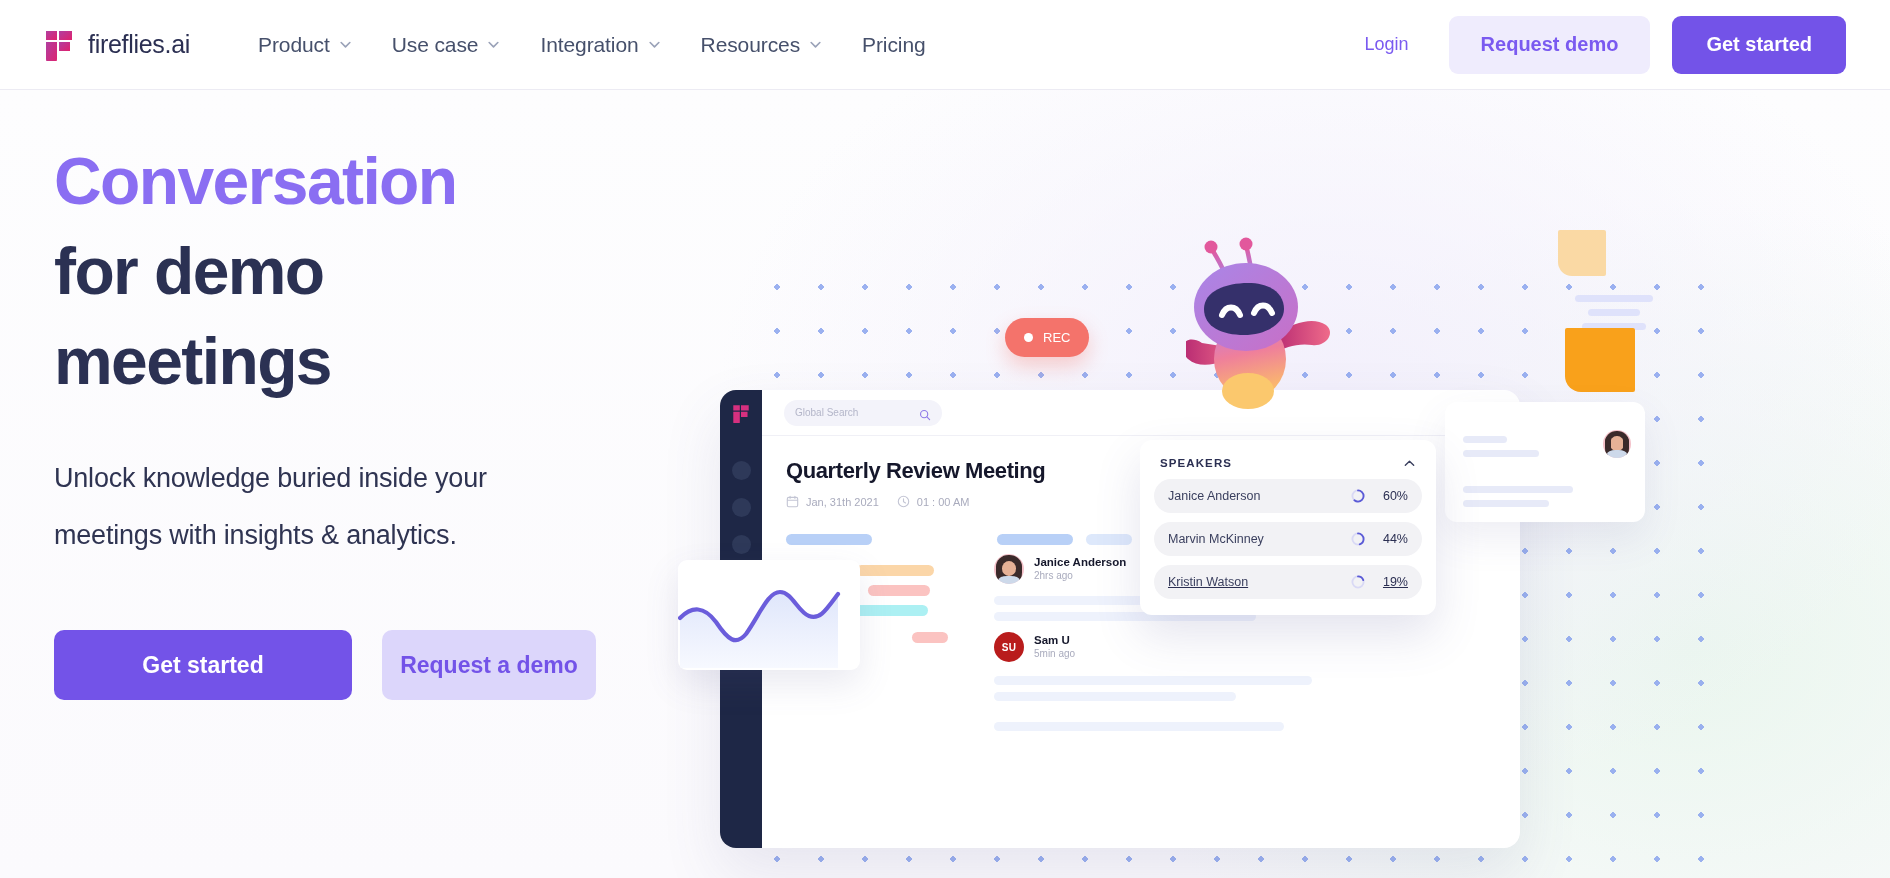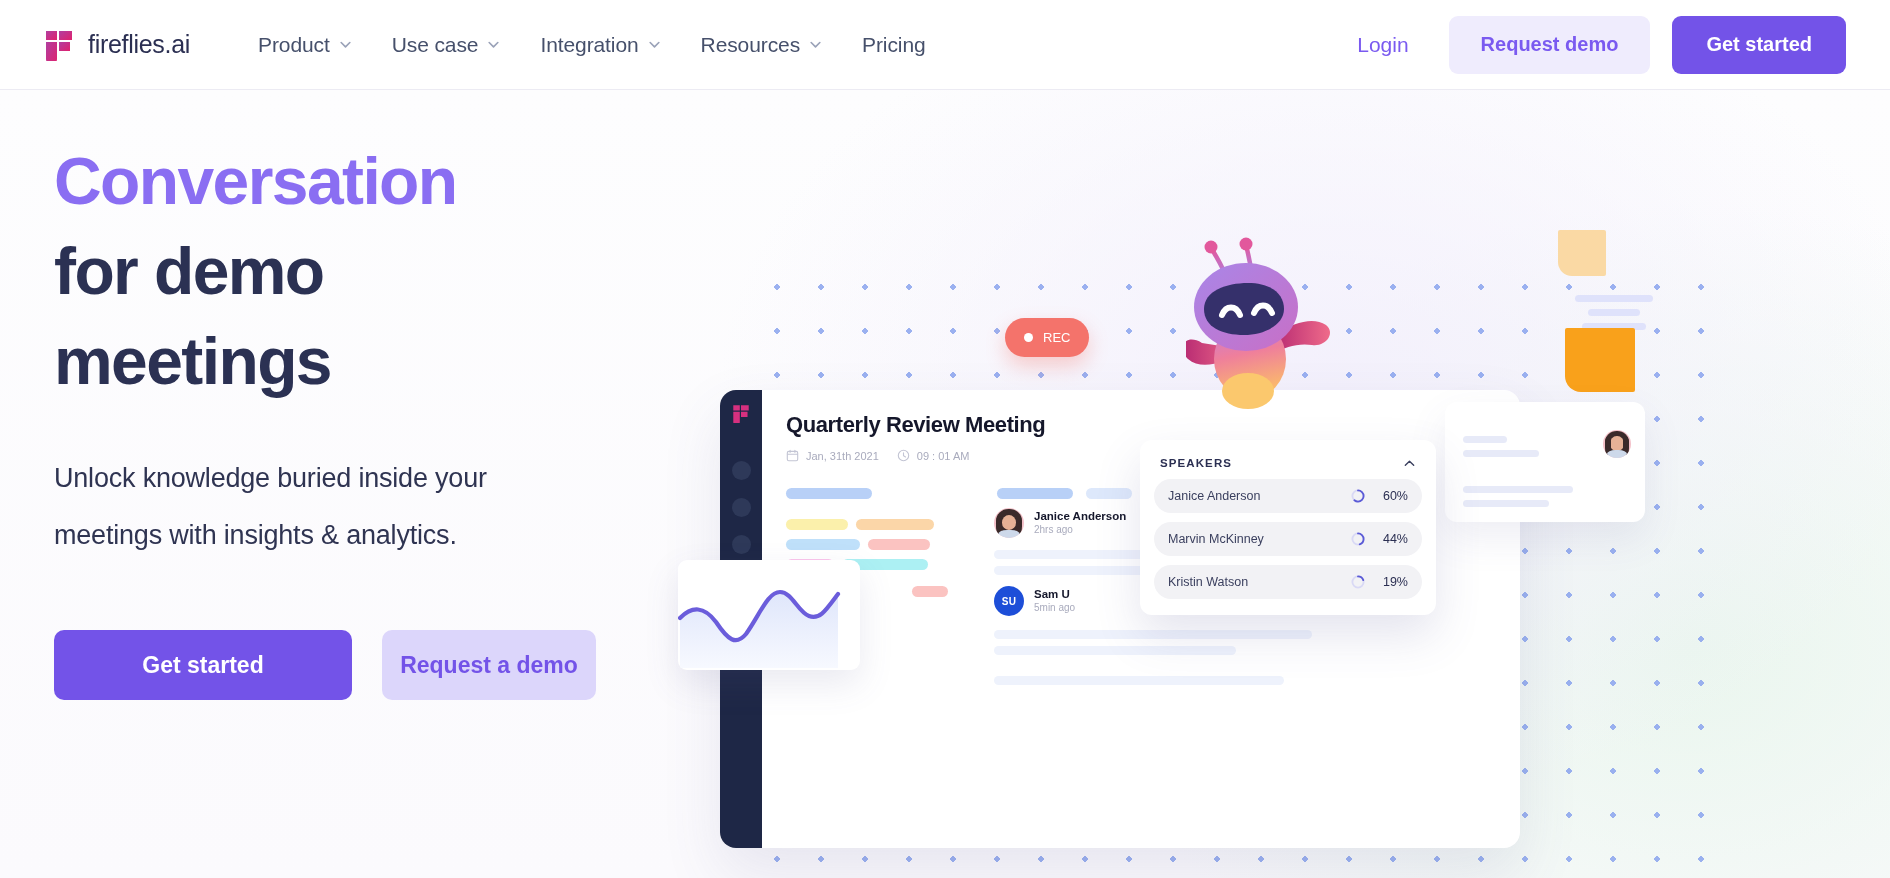"Login" .login-link { font-size: 21px -> 18px }
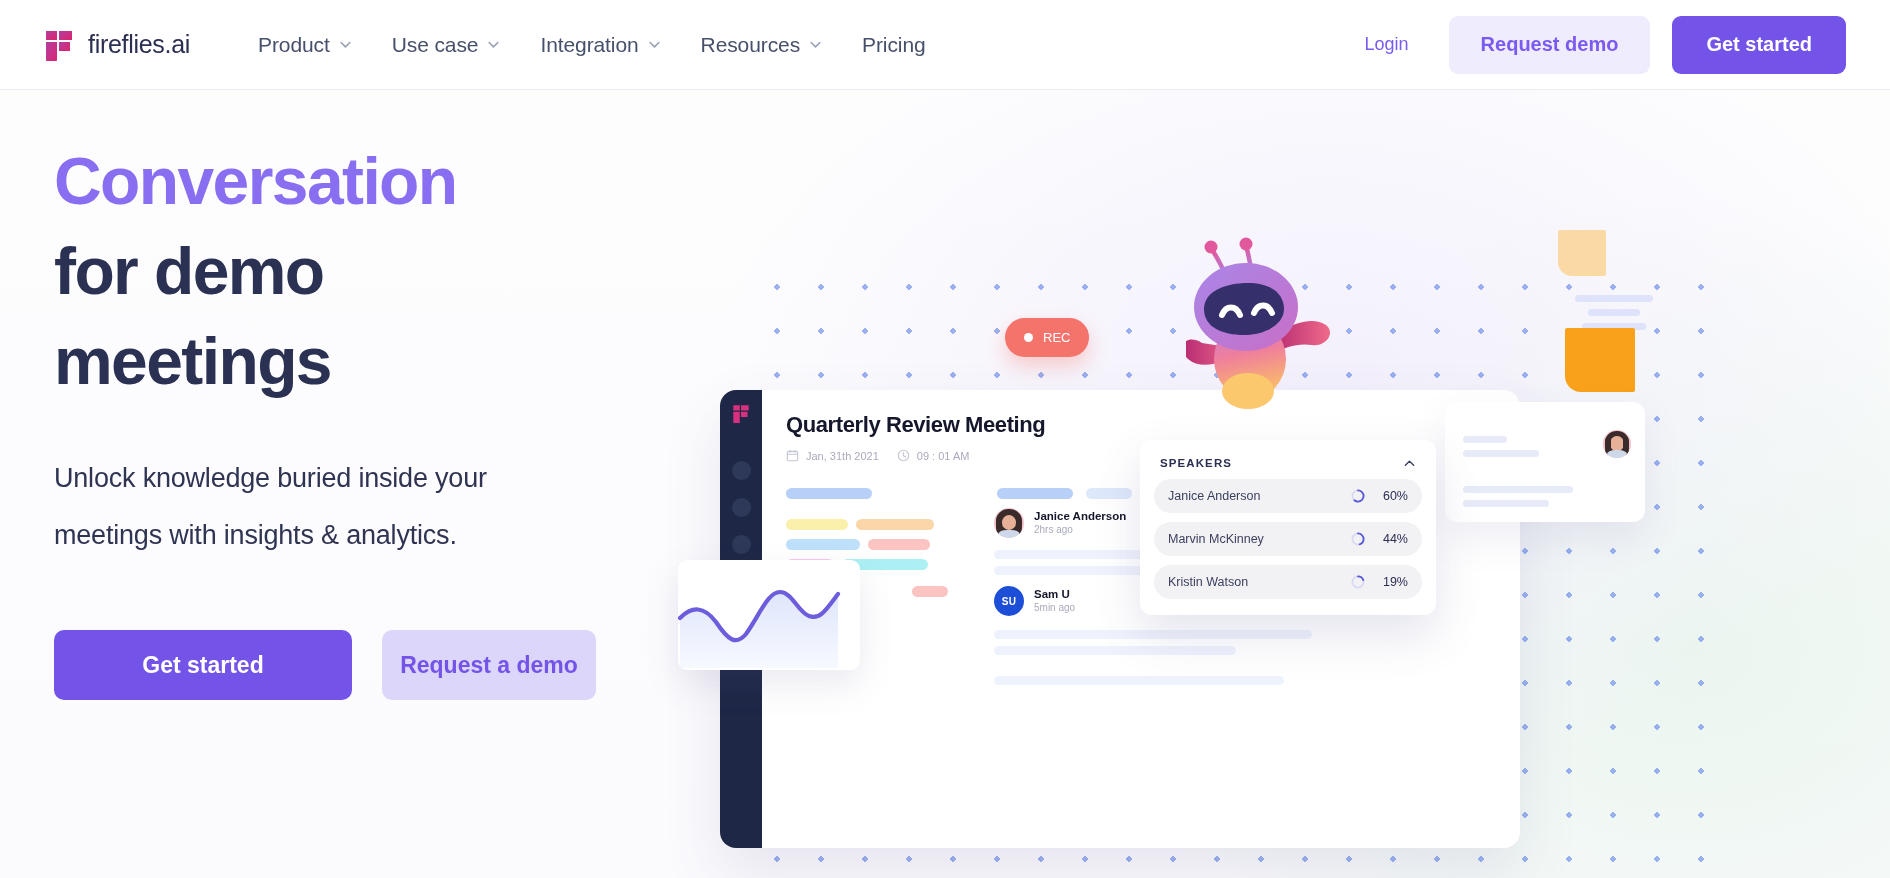"Global Search" div.dash-top { html: none -> <div> <div> <span>Global Search</span> <span> <svg> <circle></circle> <path></path> </svg> </span> </div> </div> }
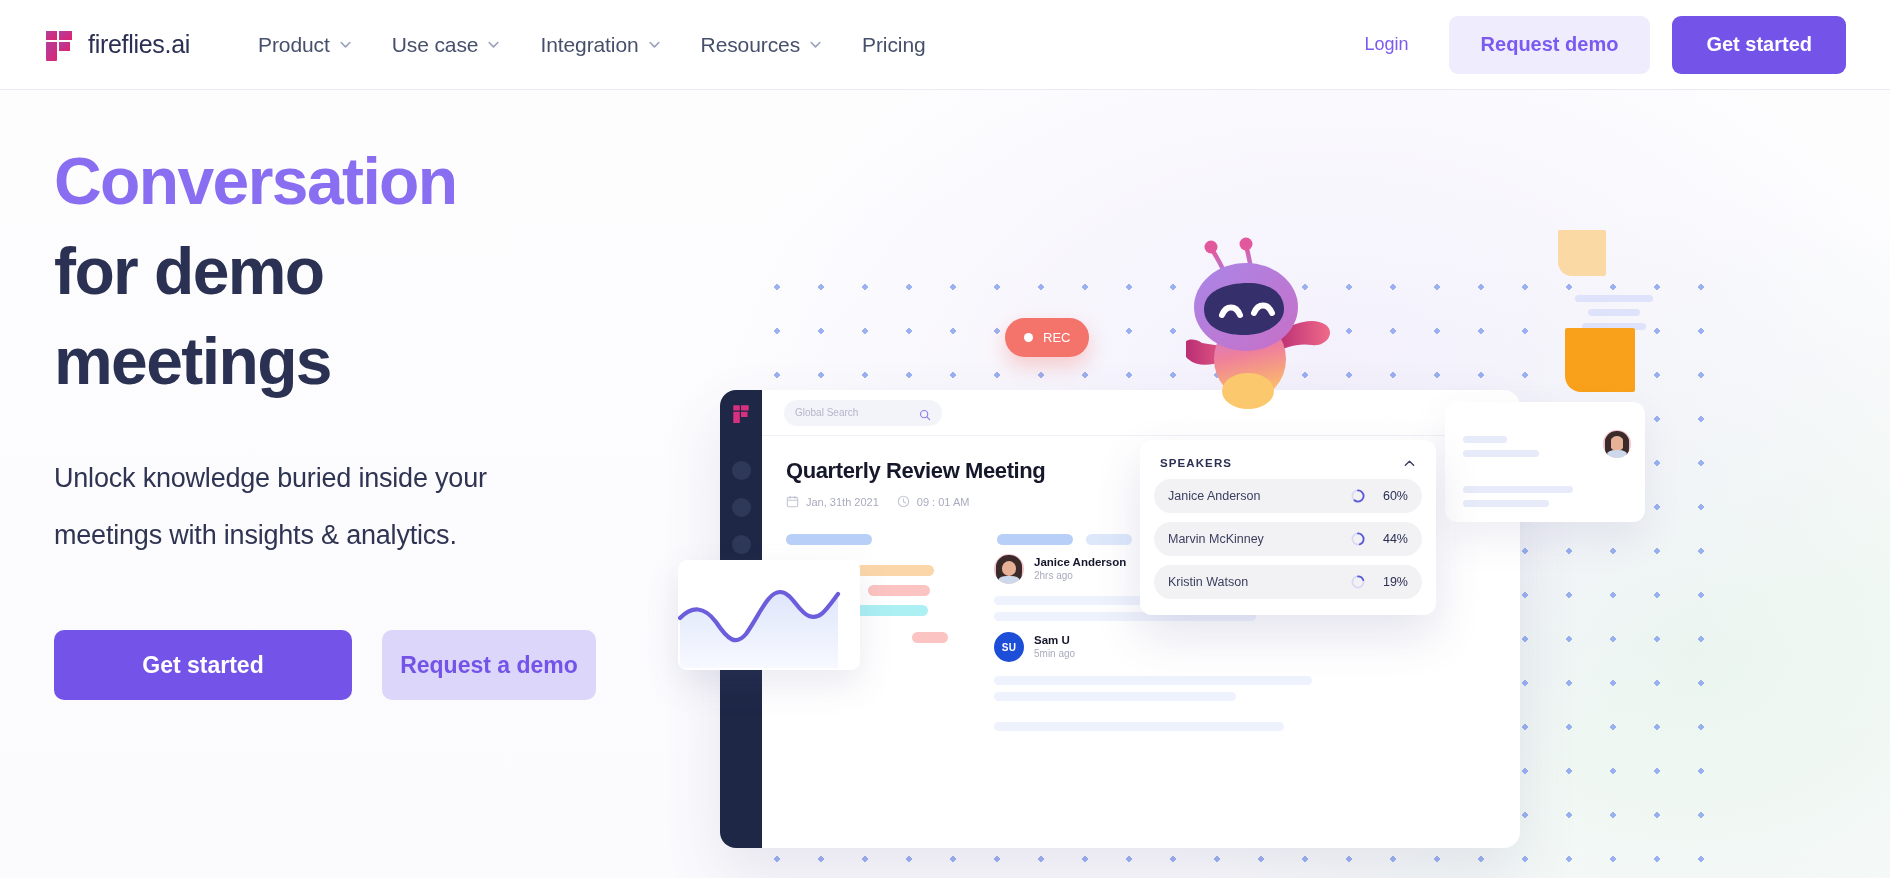"09 : 01 AM" span { text: 09 : 01 -> 01 : 00 }
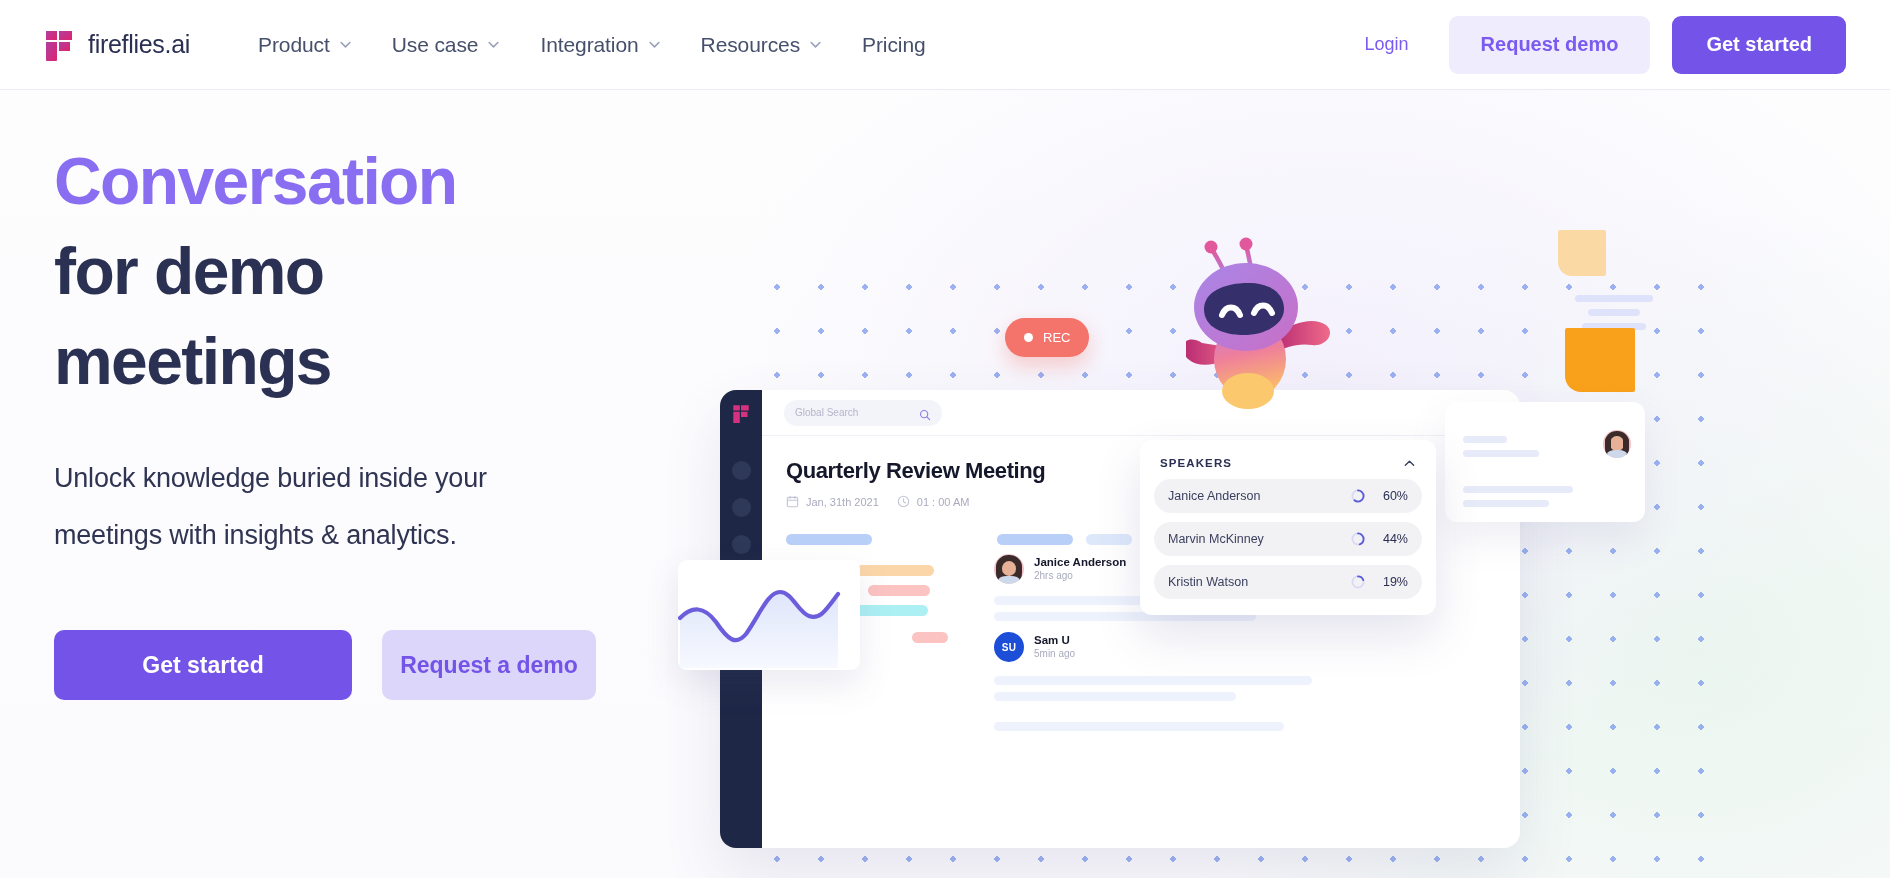"Kristin Watson" div.sp-row { text-decoration: none -> underline }
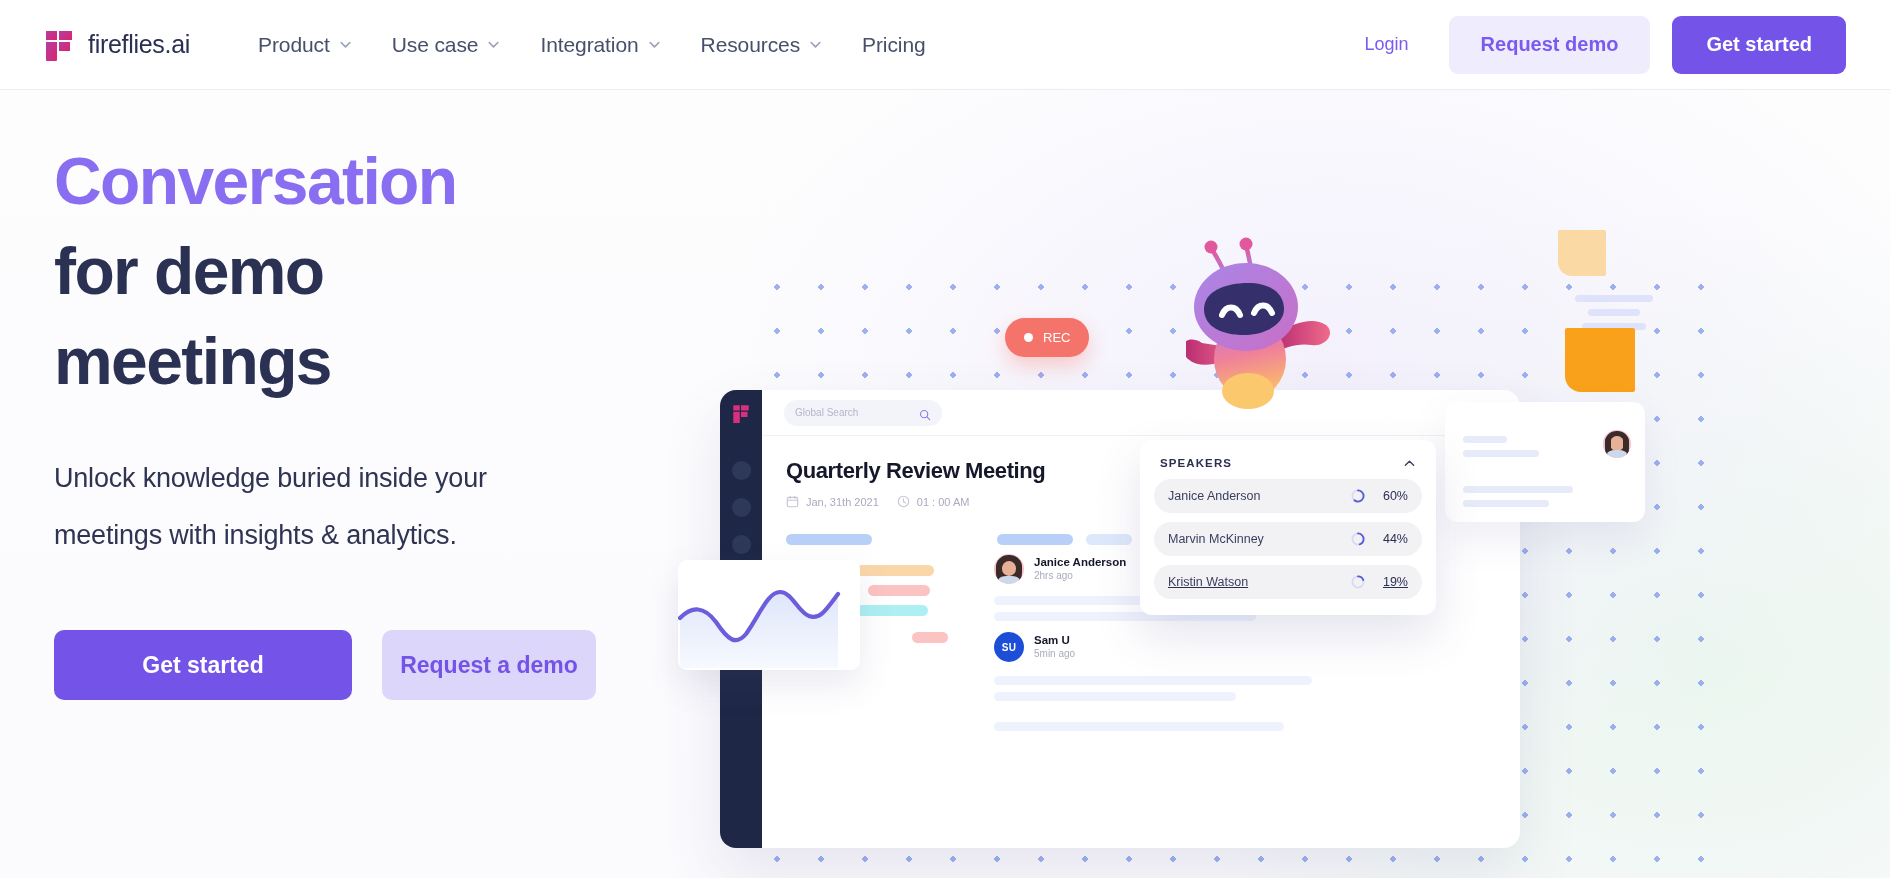"SU" .initials { background: #1d4ed8 -> #b91c1c }
